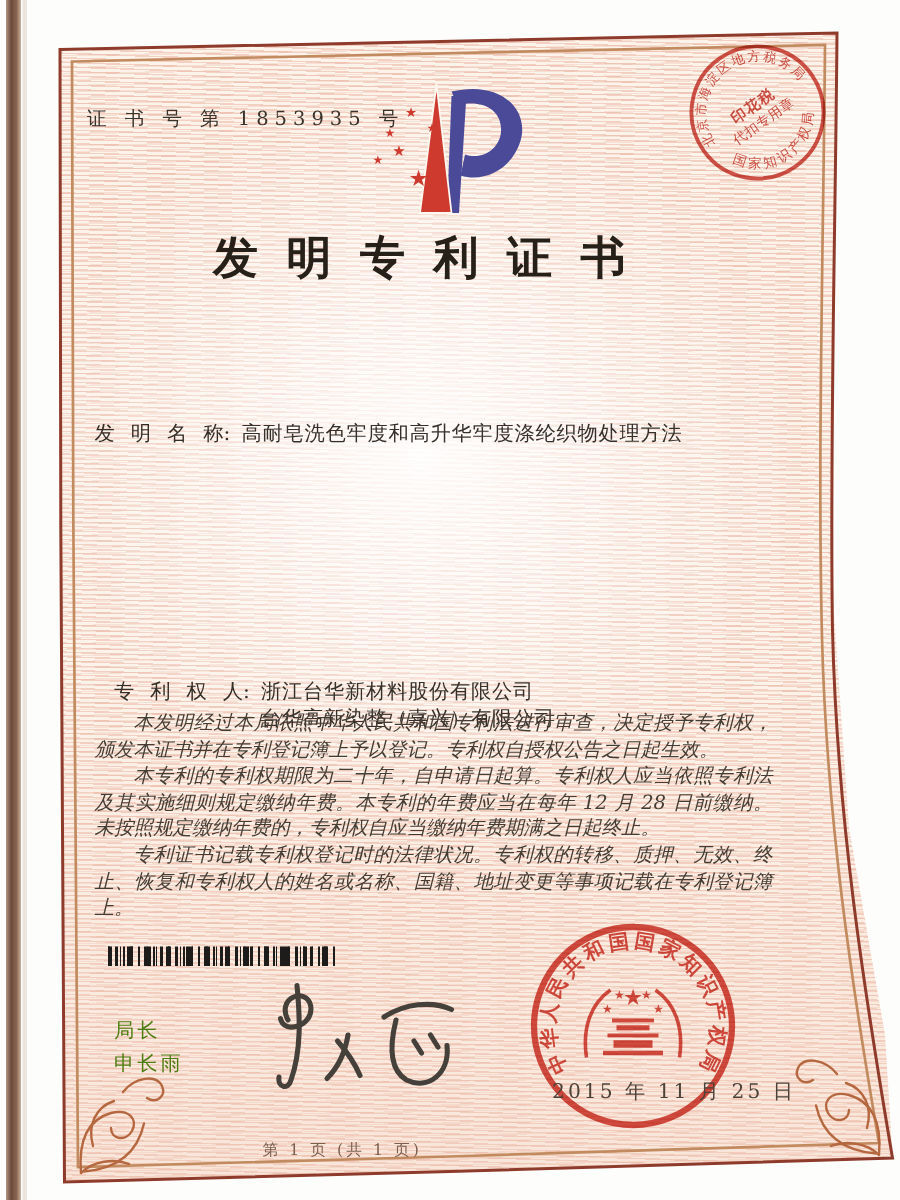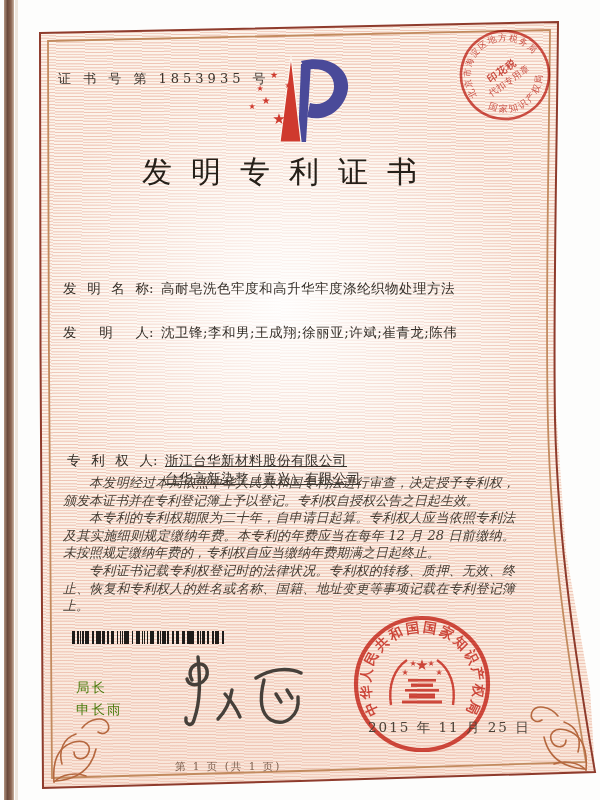"发明专利证书" .title { font-weight: normal -> bold }
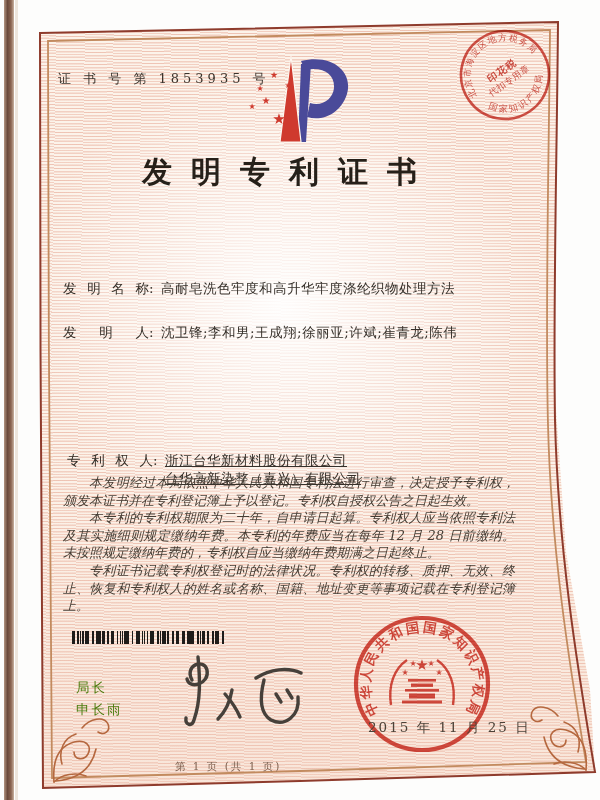"发明人: 沈卫锋;李和男;王成翔;徐丽亚;许斌;崔青龙;陈伟" div.abs { html: <div> <span>发明人</span><span>:</span><span>沈卫锋;李和男;王成翔;徐丽亚;许斌;崔青龙;陈伟</span> </div> -> none }
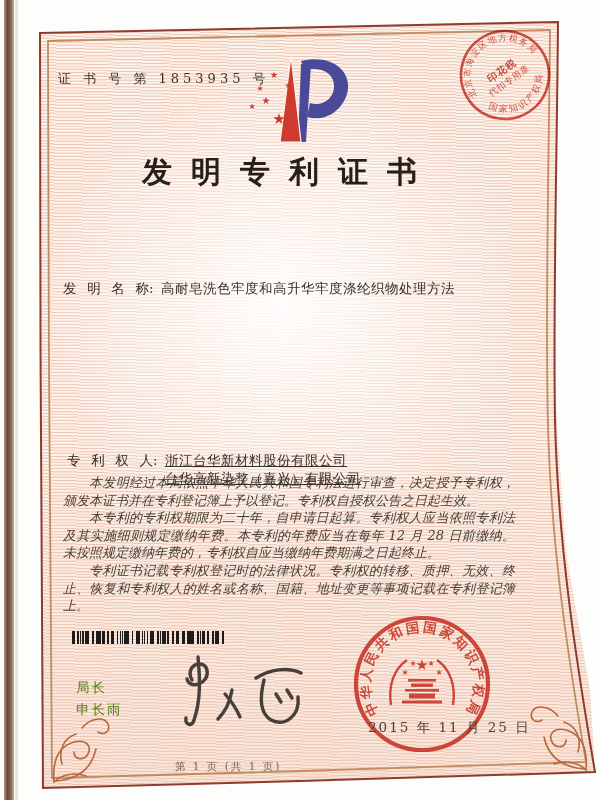"专利权人: 浙江台华新材料股份有限公司" div.abs { left: 67px -> 76px; text-decoration: underline -> none }
